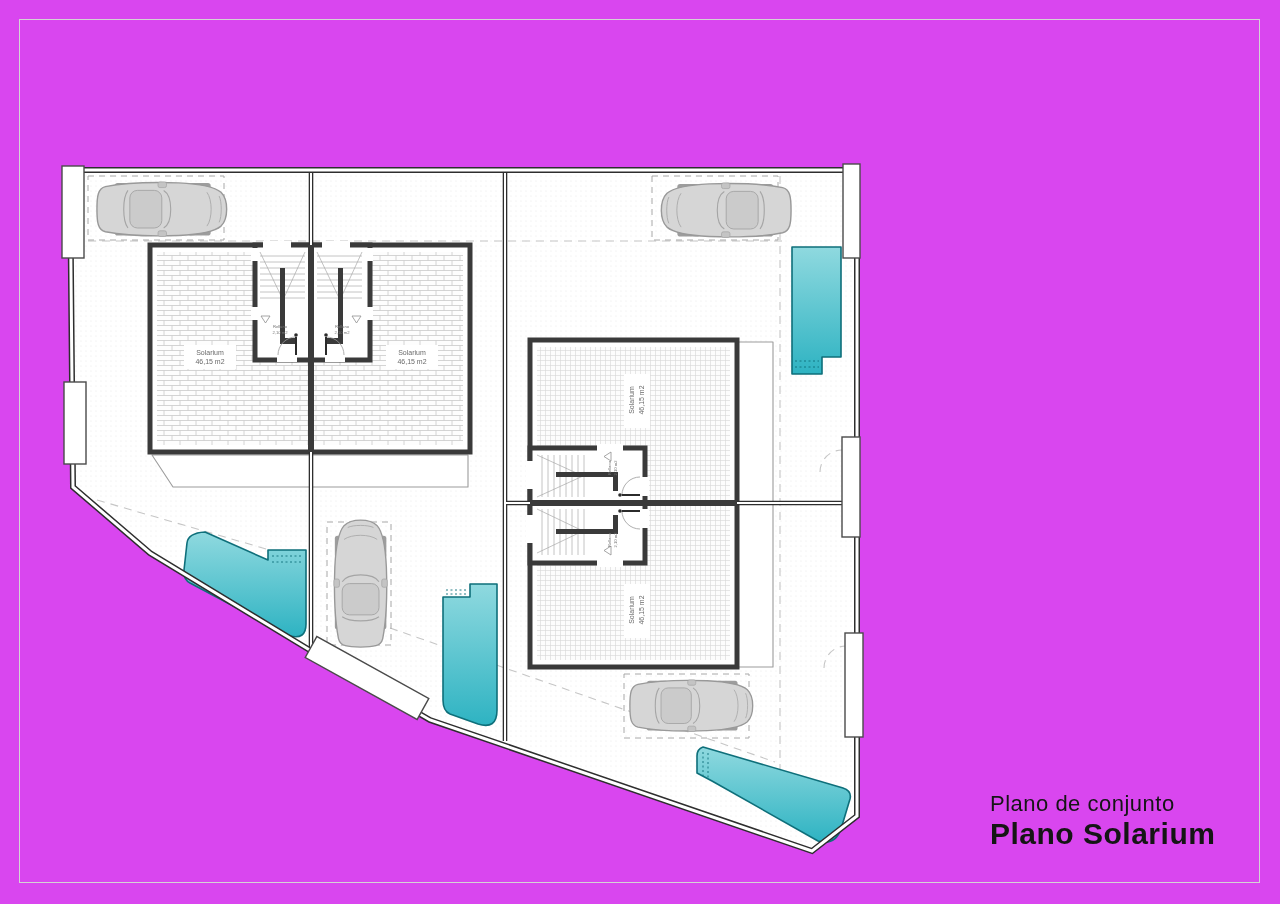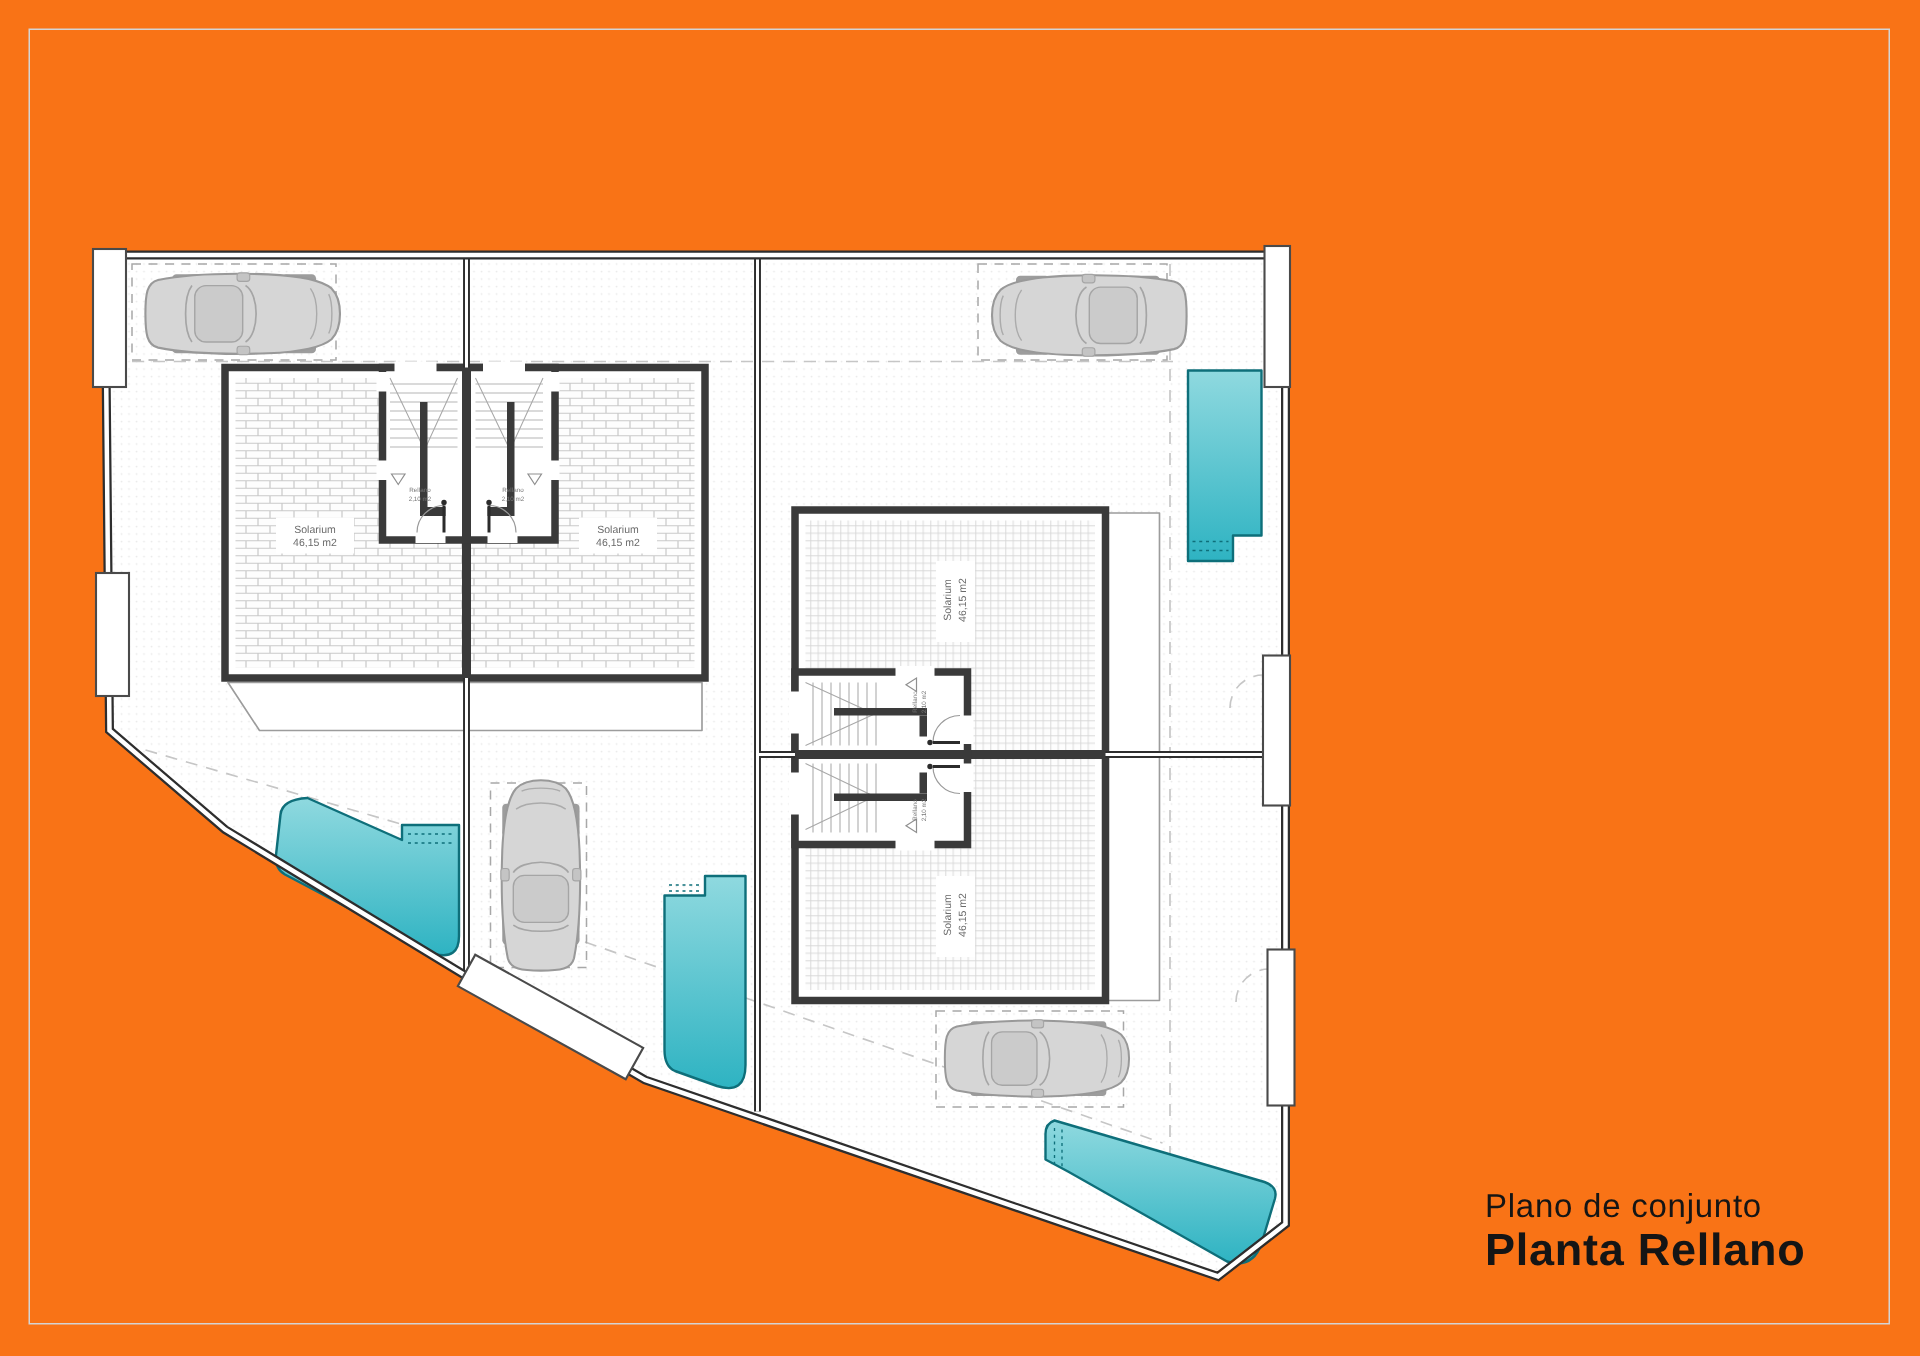"Plano de conjunto" .canvas { background: #f97316 -> #d946ef }
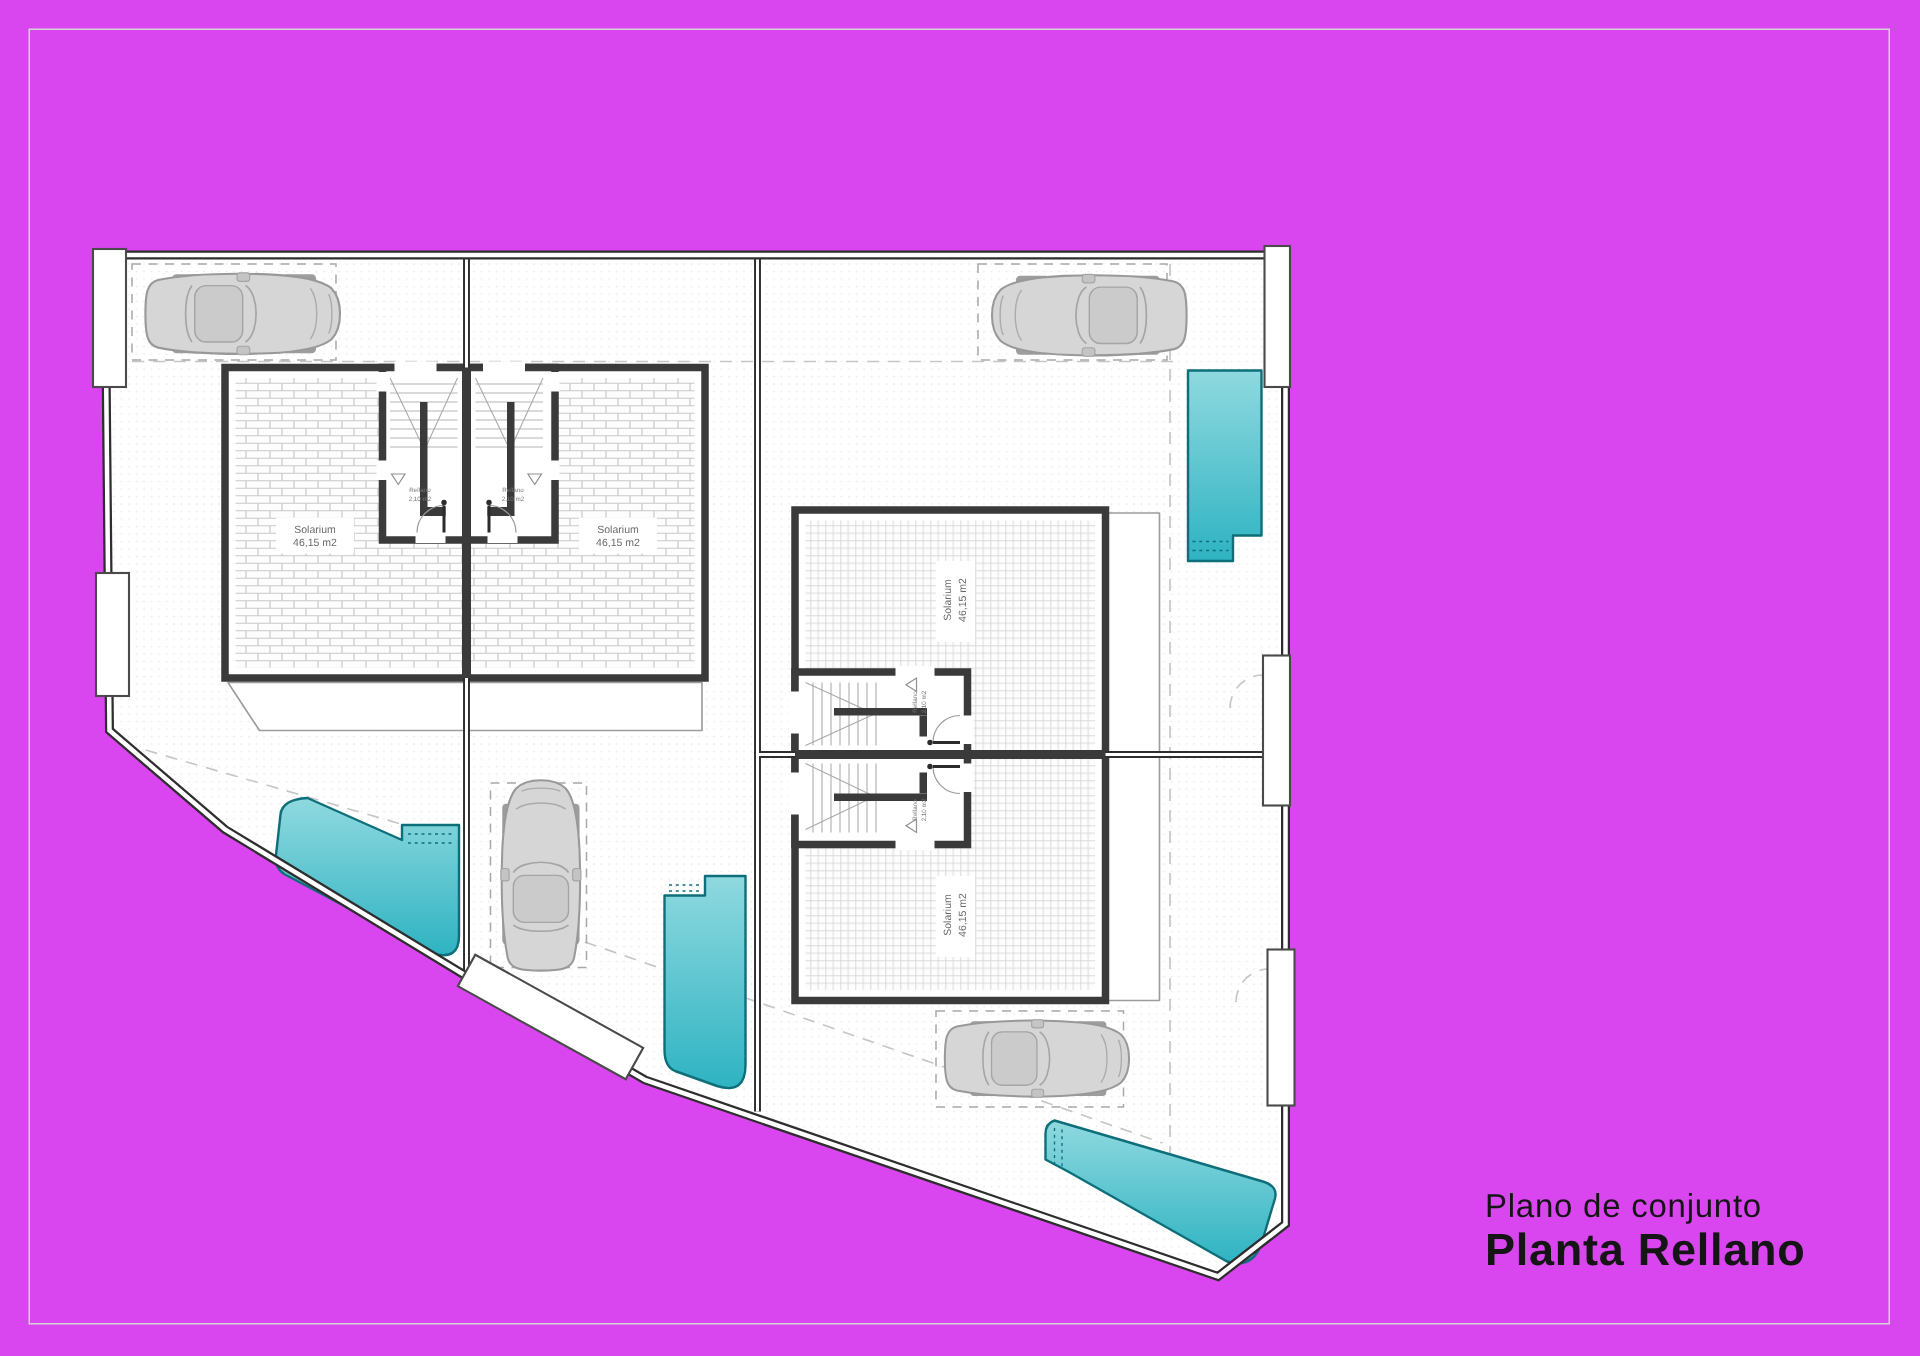"Planta Rellano" div.main { text: Planta Rellano -> Plano Solarium }
